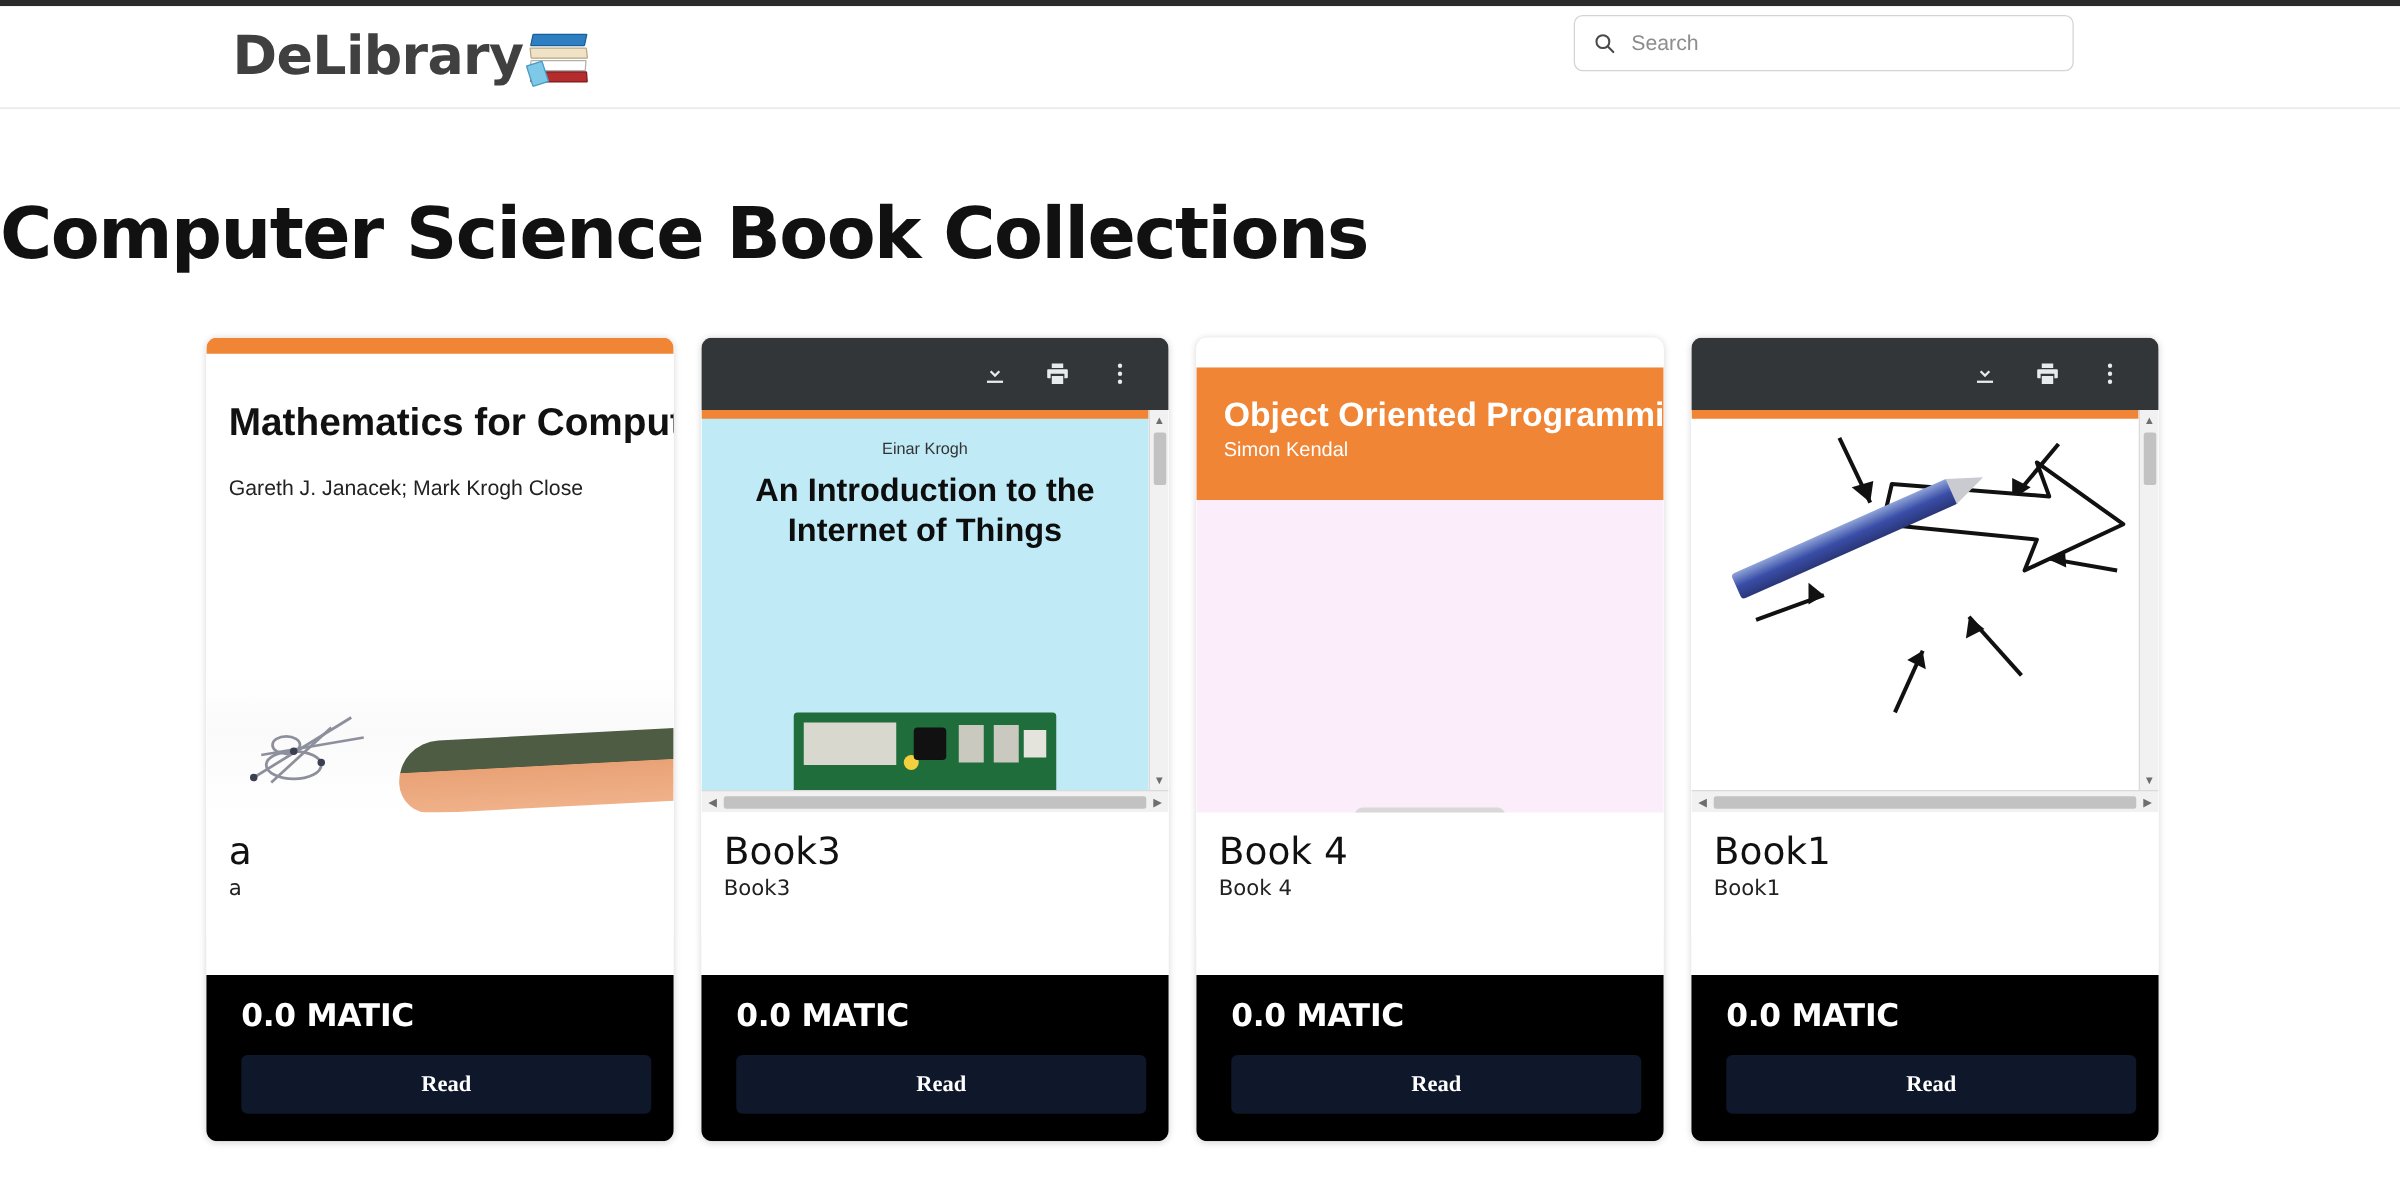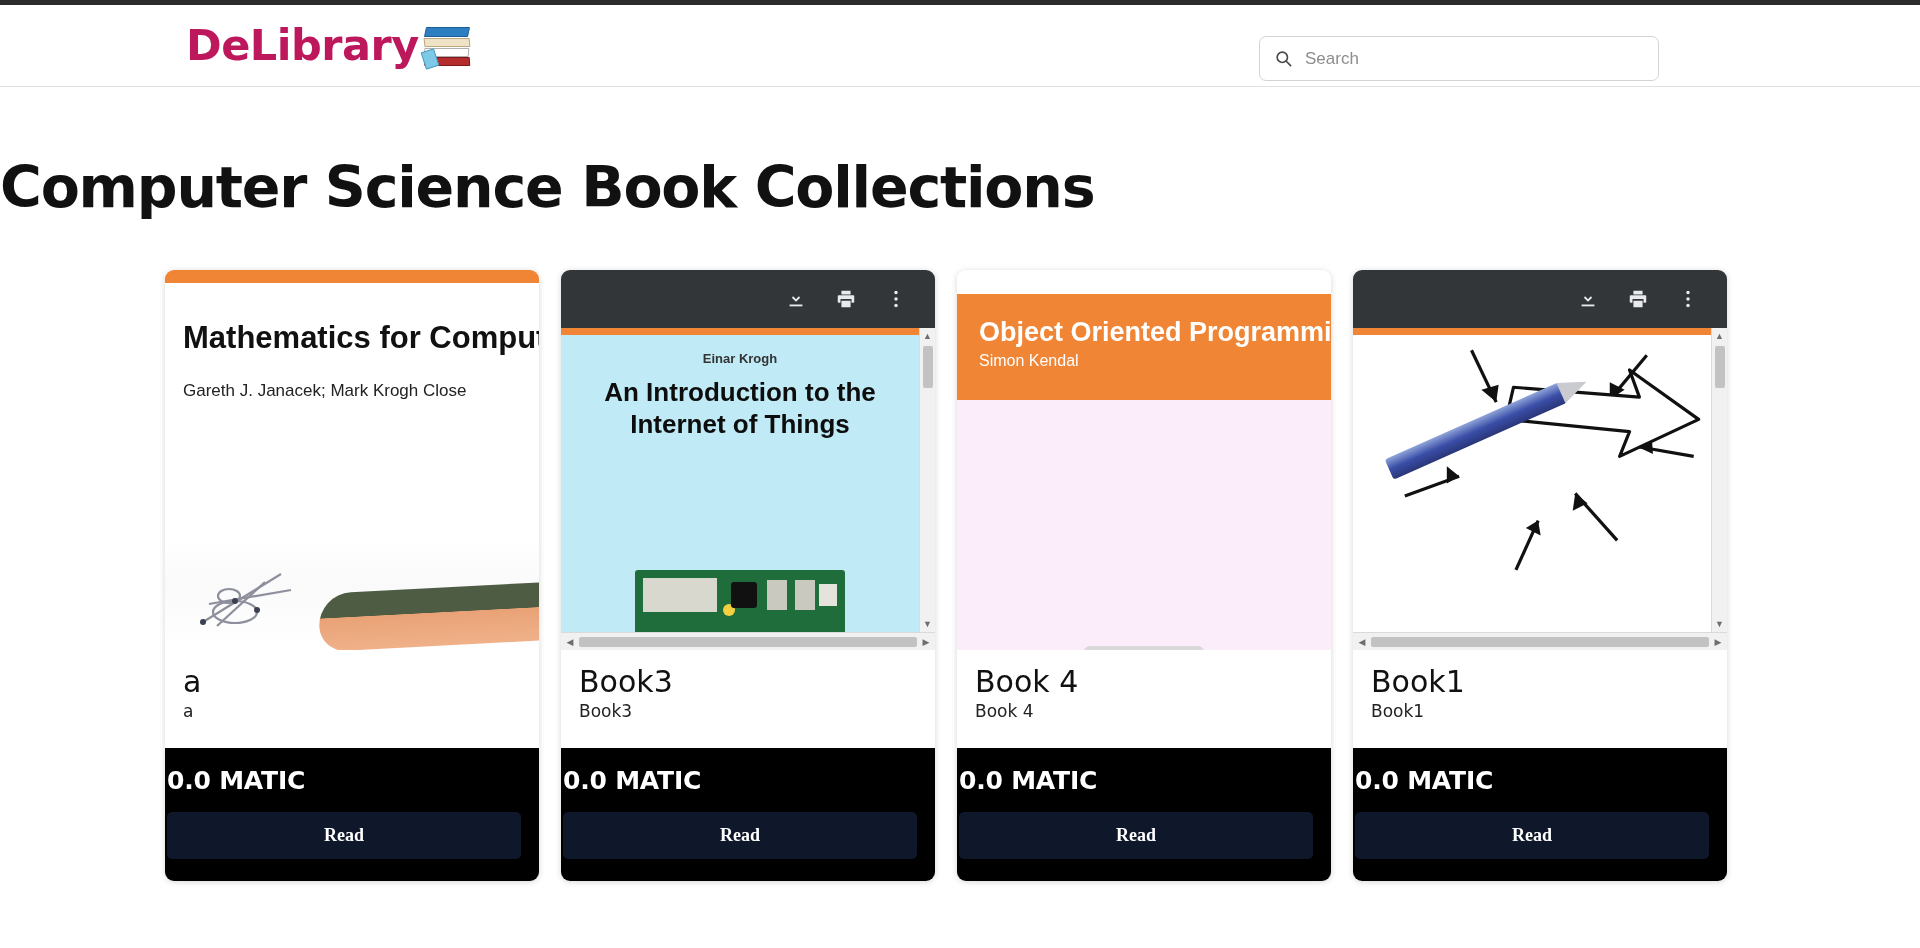"DeLibrary" .brand-text { color: #be185d -> #404040 }
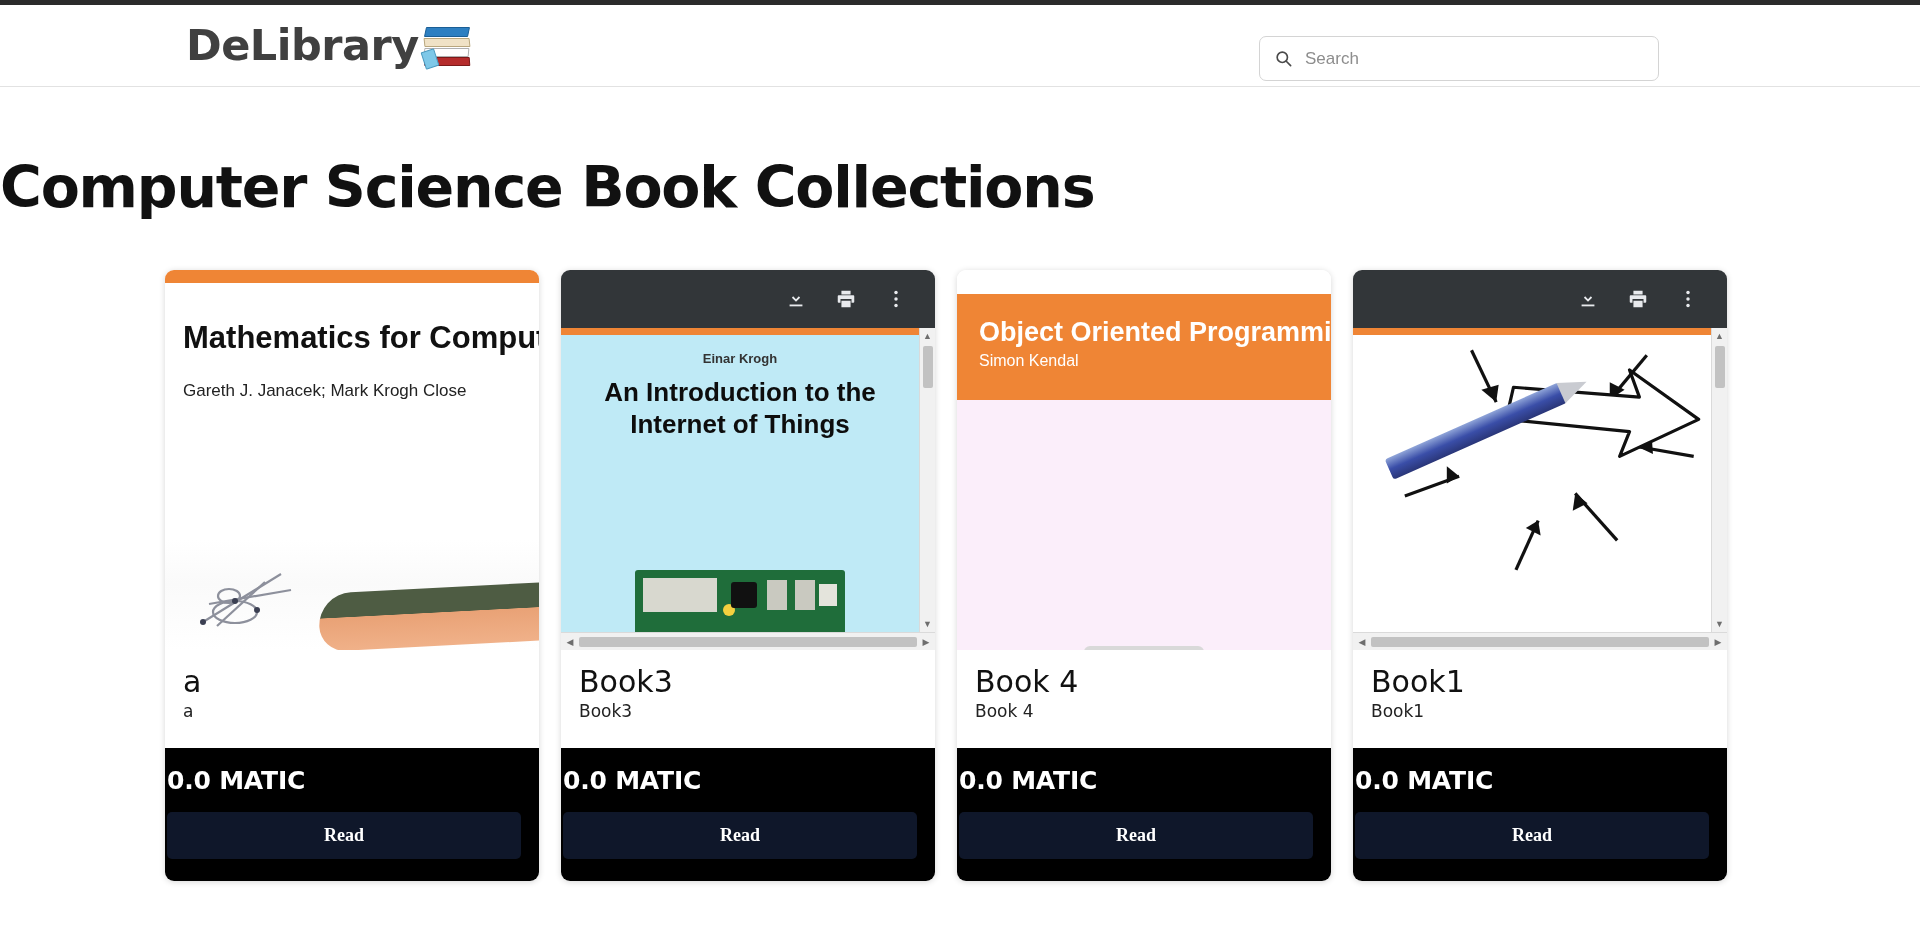"Search" .search-wrap { top: 31px -> 7px }
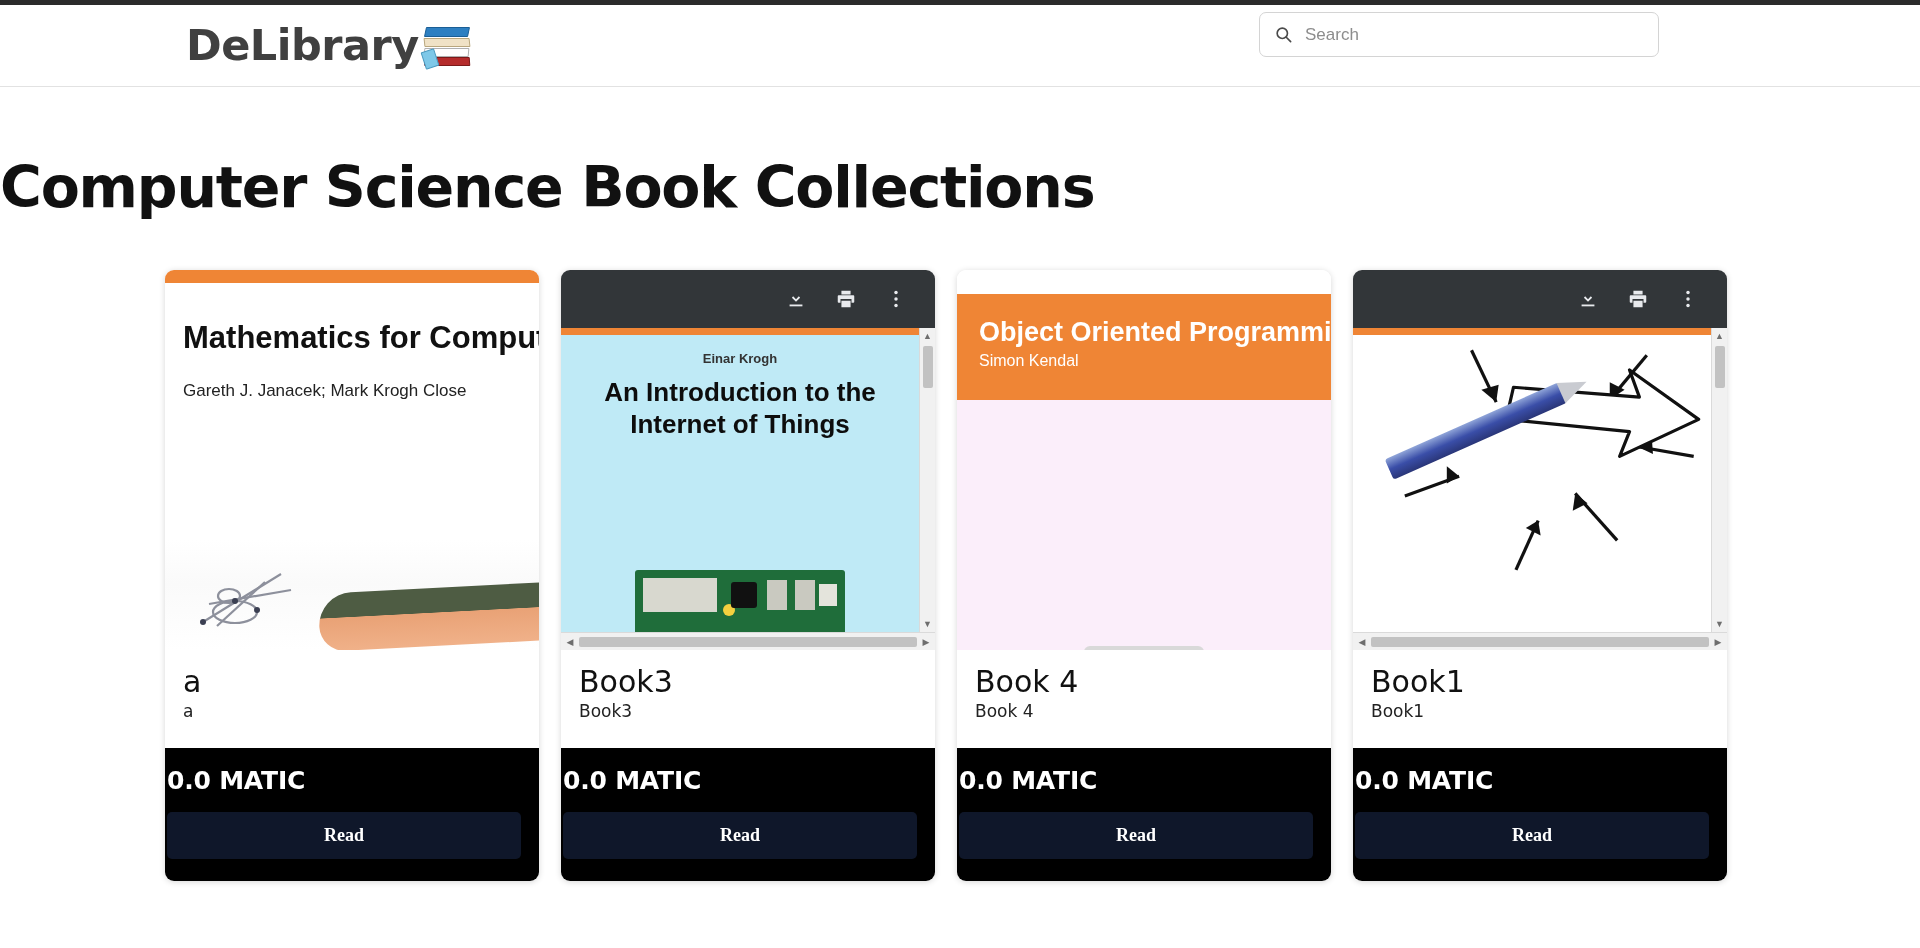"Einar Krogh" .c2-author { font-weight: bold -> none }
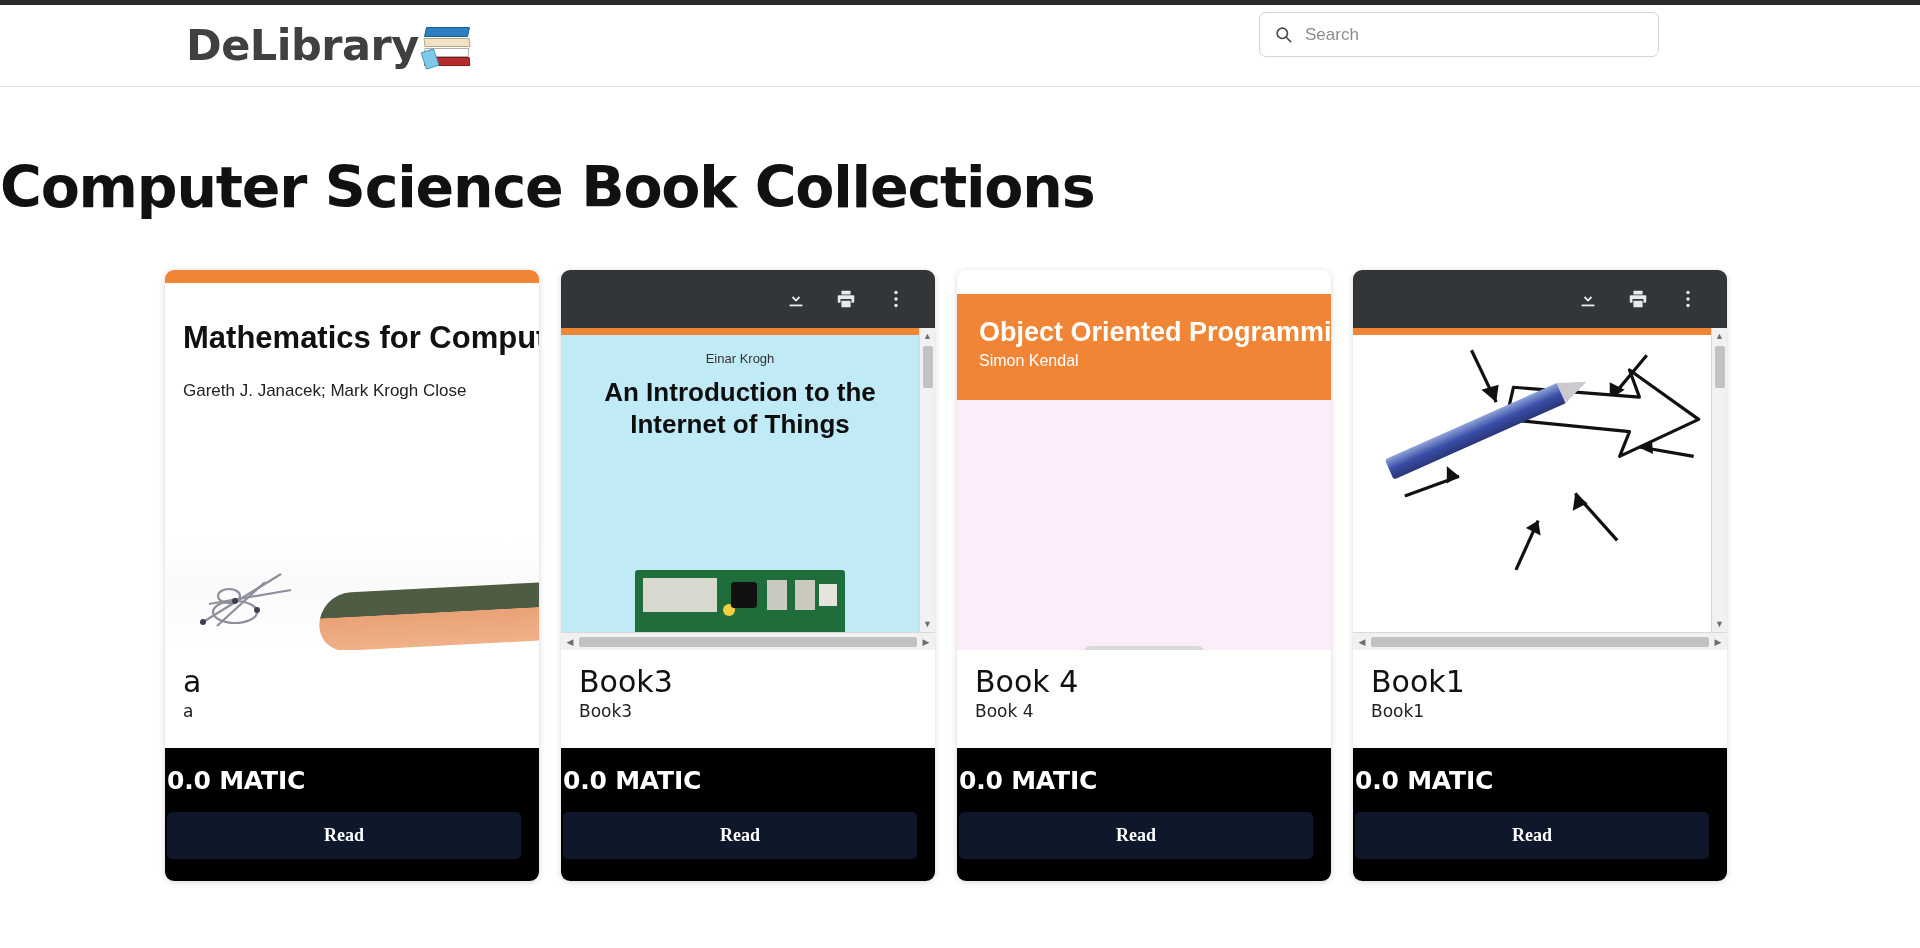"0.0 MATIC" .card-footer { margin-top: none -> 32px; padding: 18px 18px 22px 2px -> 18px 18px 22px 28px }
